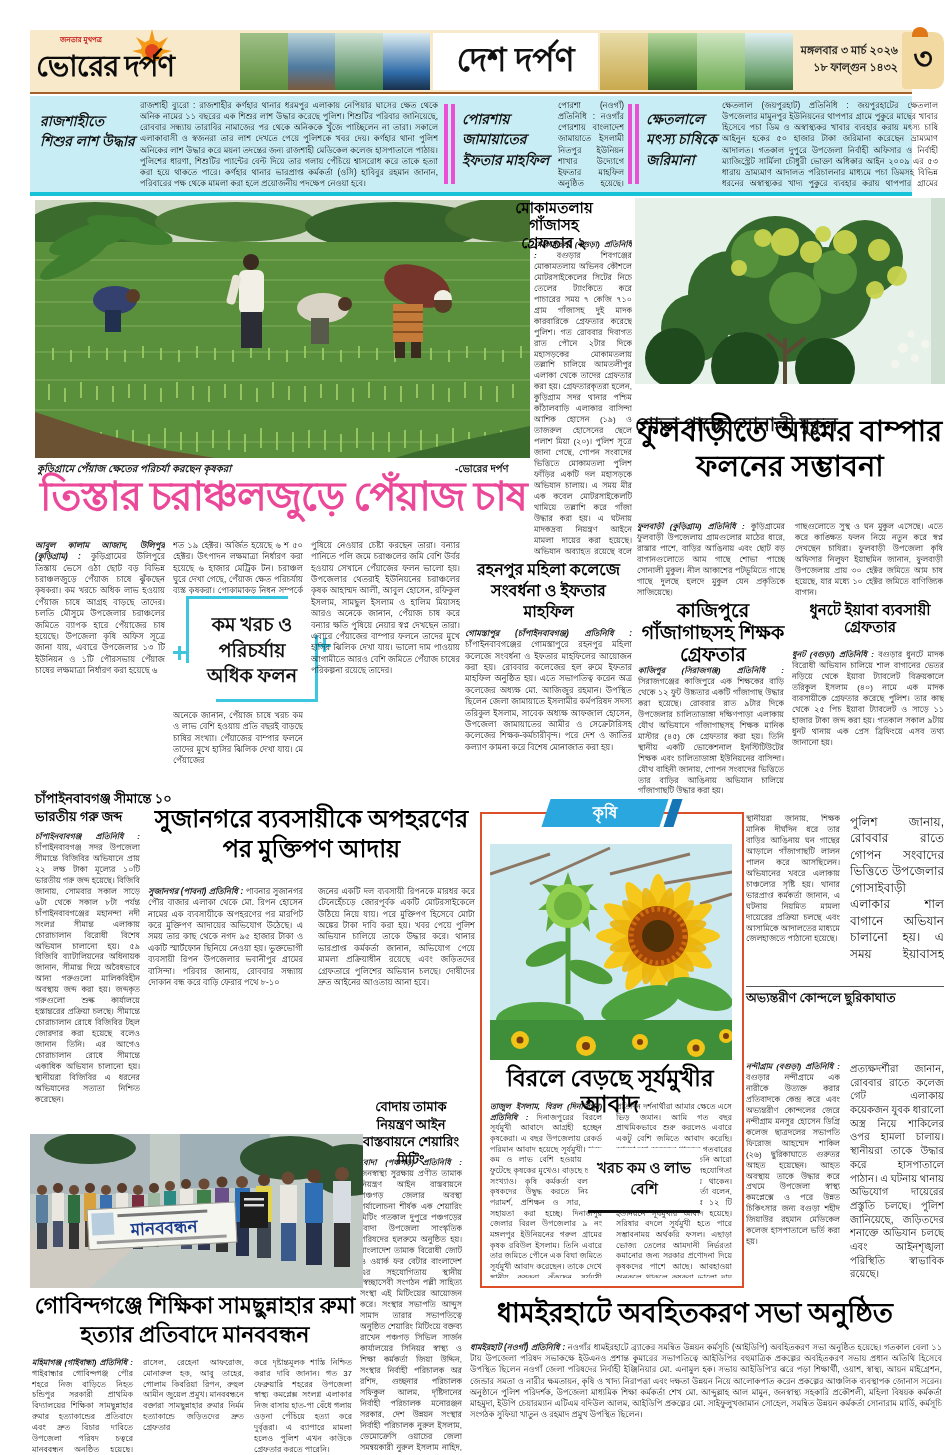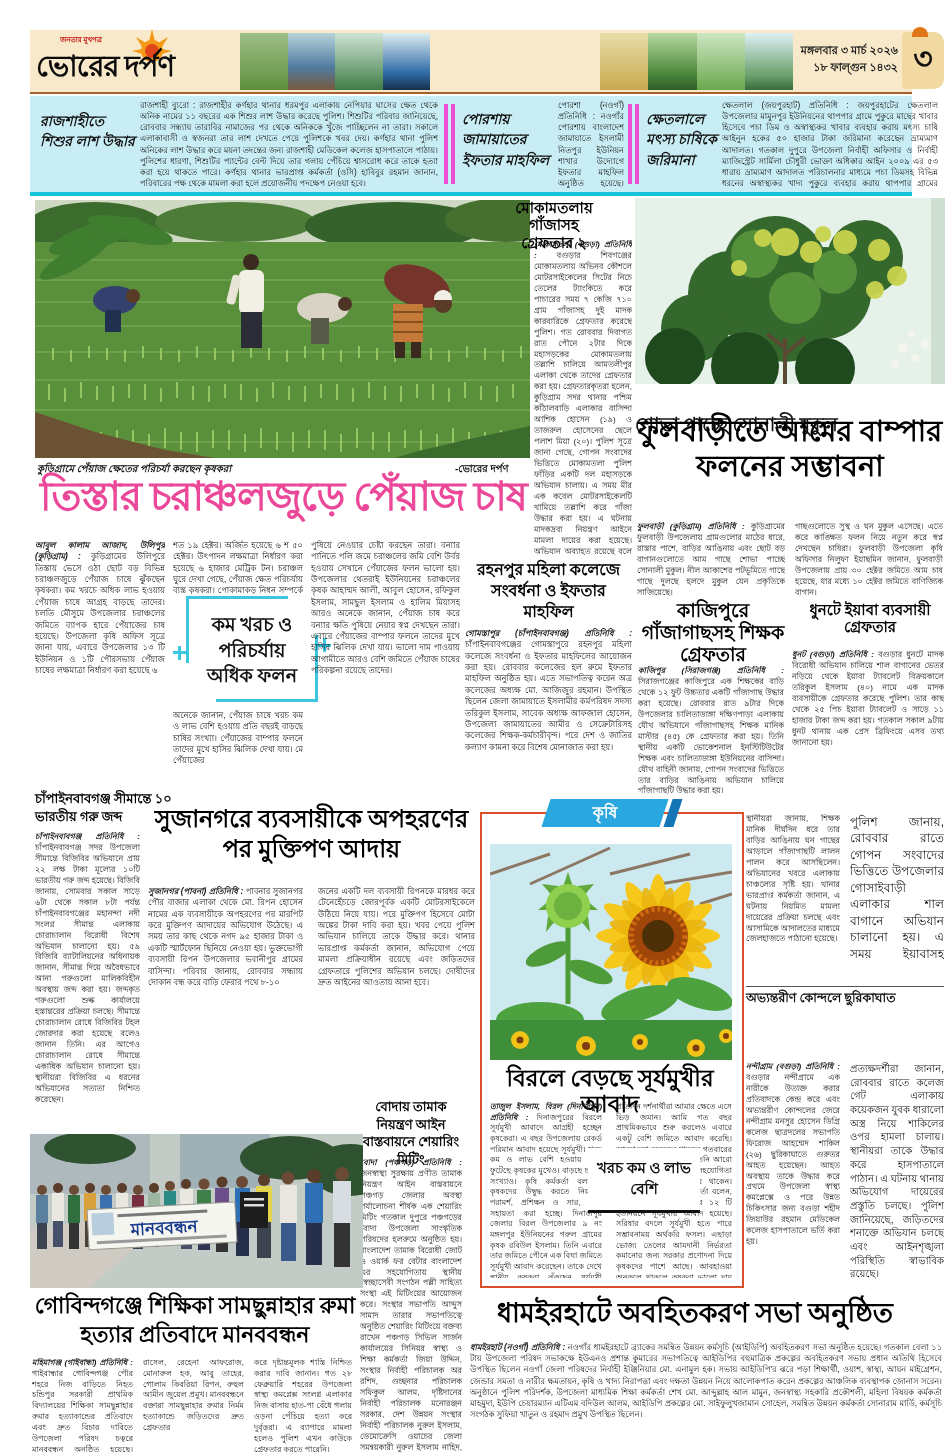"দেশ দর্পণ" div.abs { html: none -> <div>দেশ দর্পণ</div> }
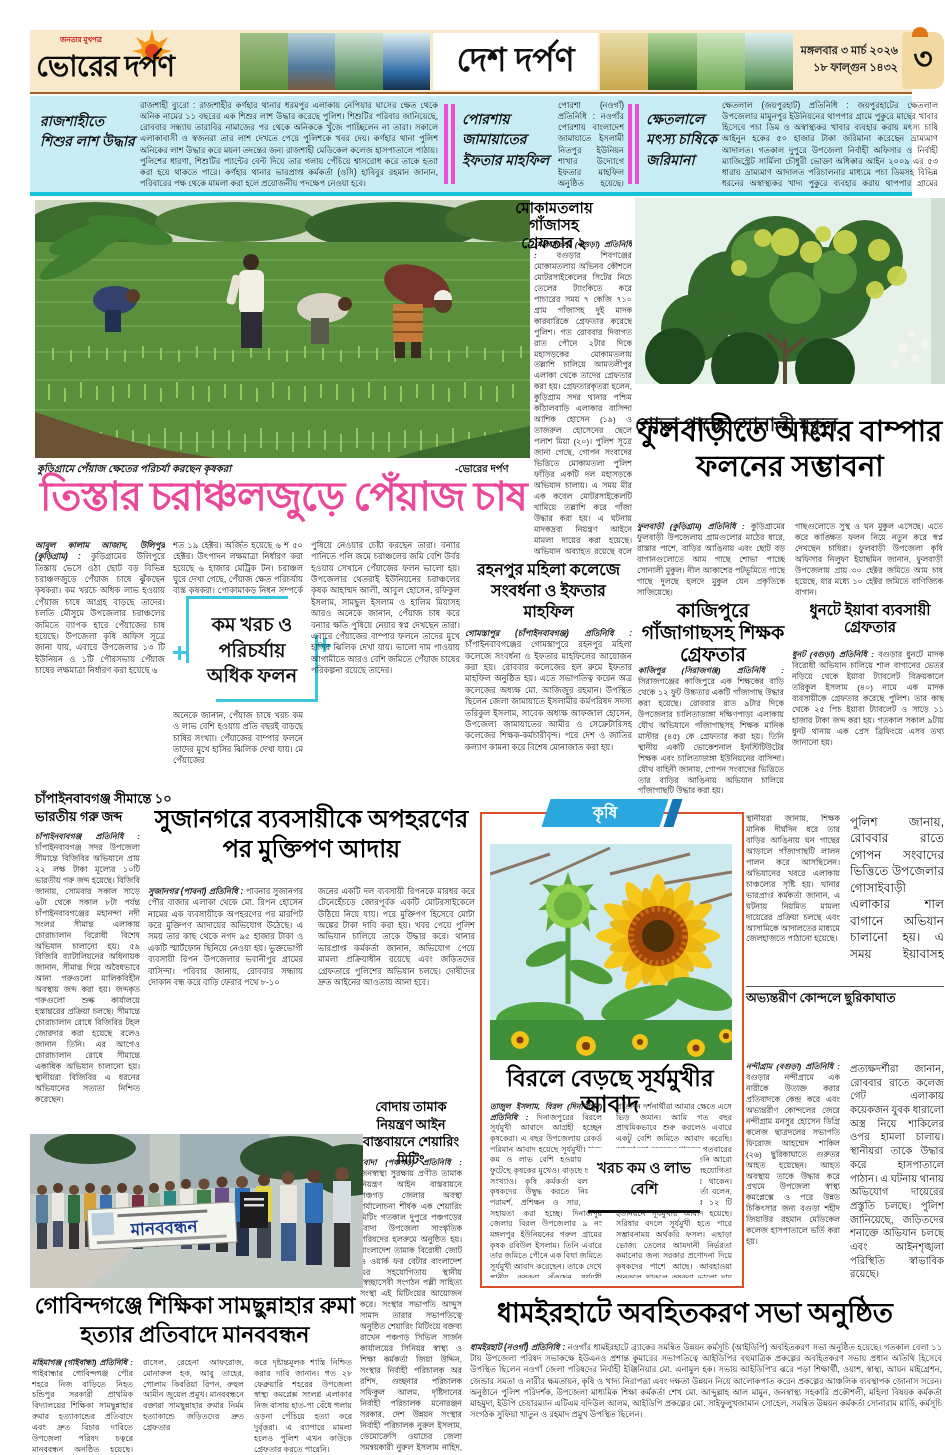"করে দৃষ্টান্তমূলক শাস্তি নিশ্চিত করার" div.col { text: ২৮ -> 37 }
